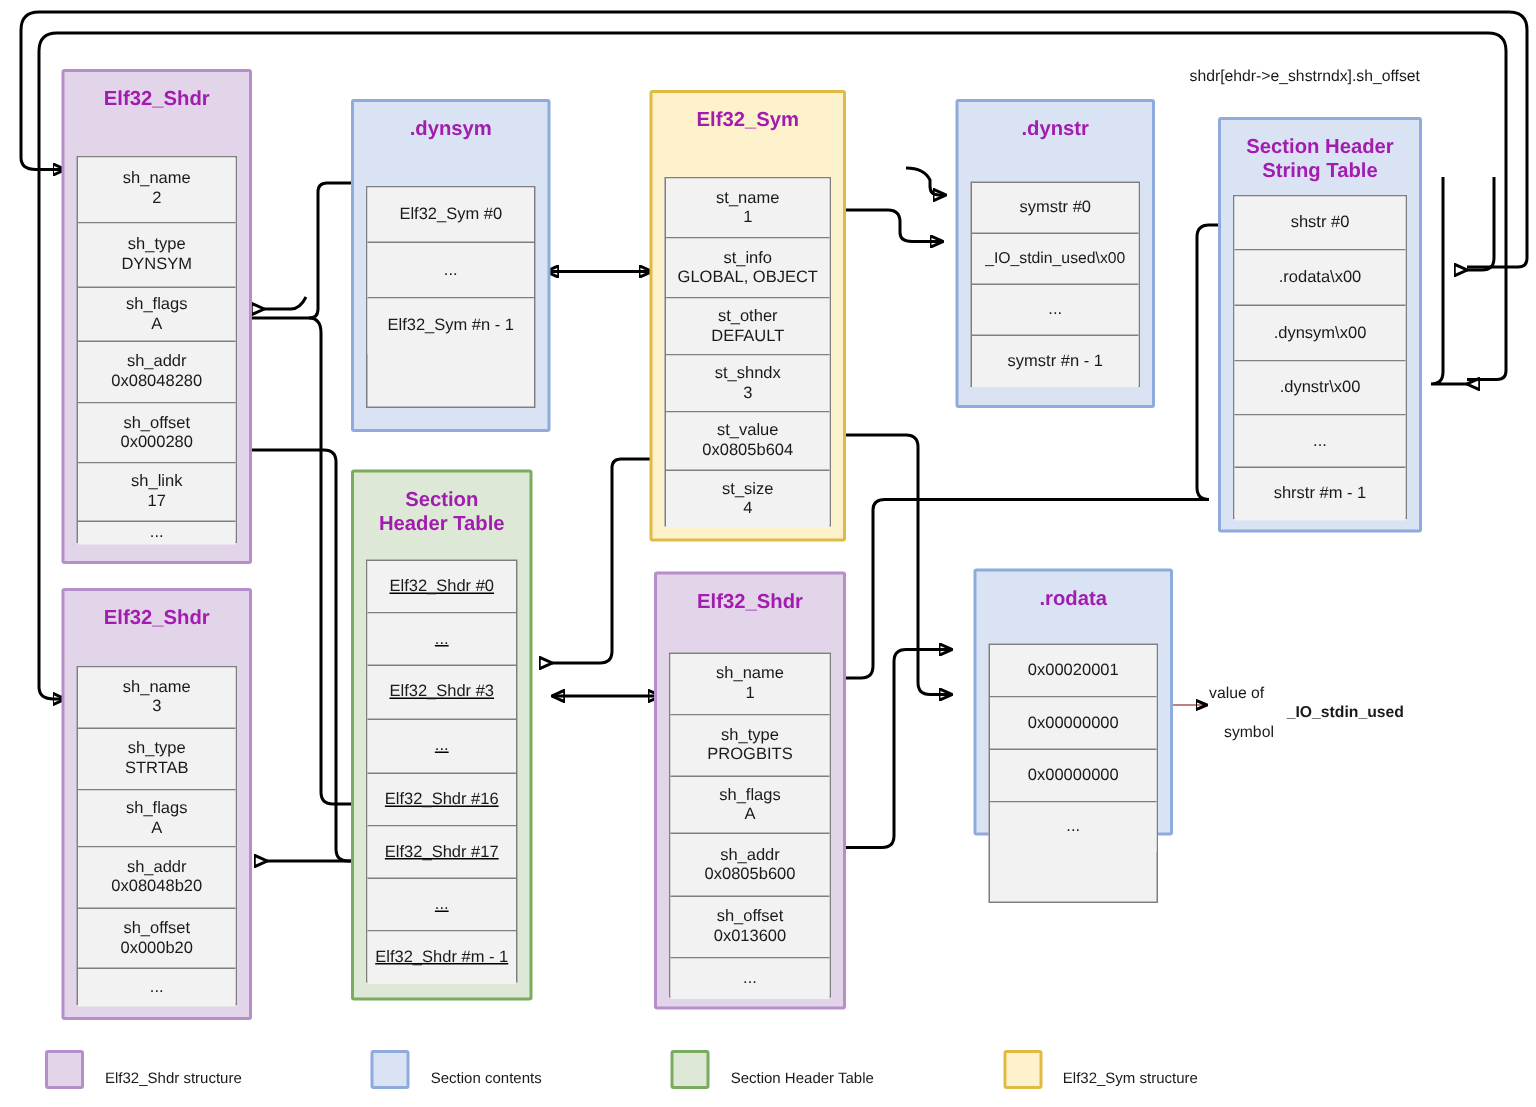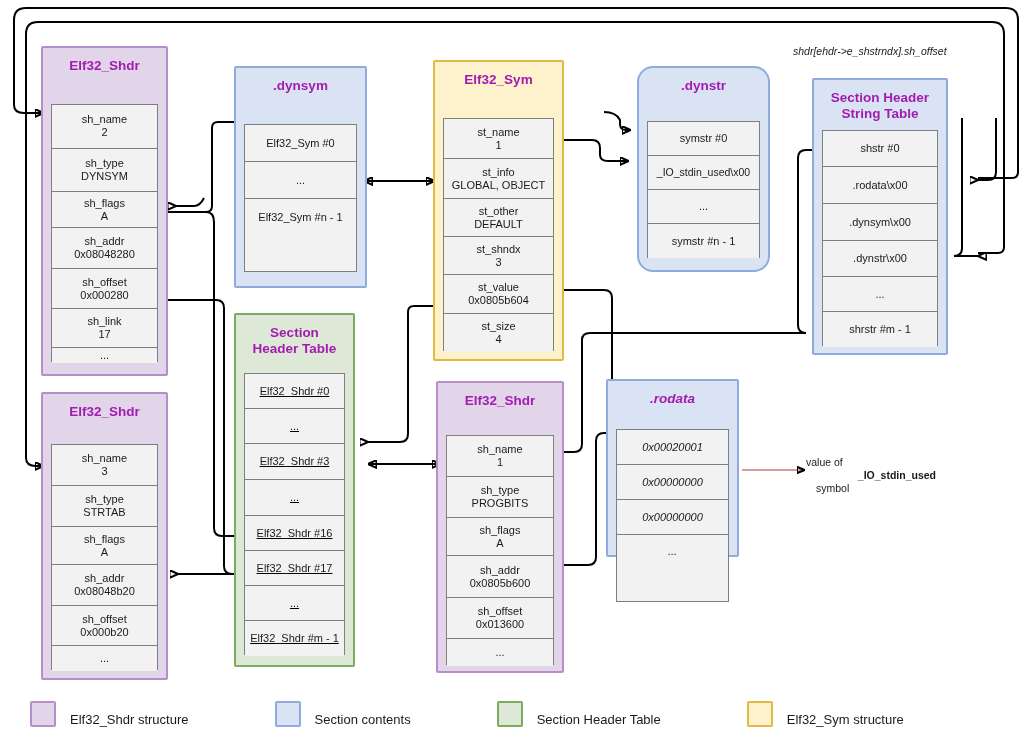"shdr[ehdr->e_shstrndx].sh_offset" div.anno { font-style: italic -> none }
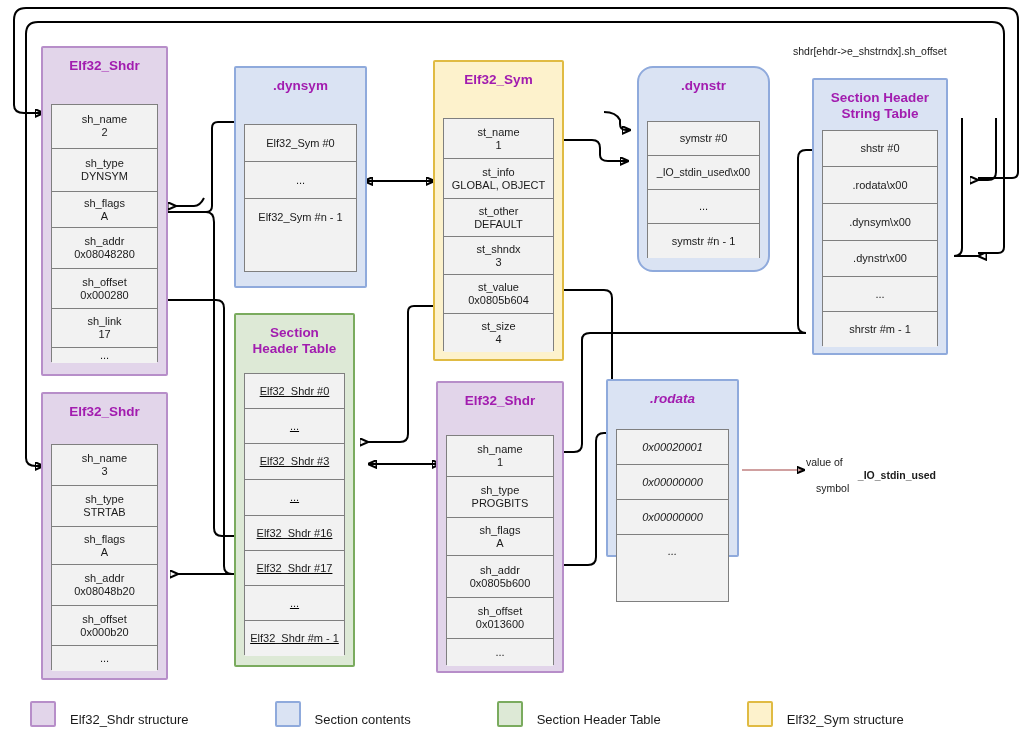".dynstr" div.box { border-radius: 16px -> none }
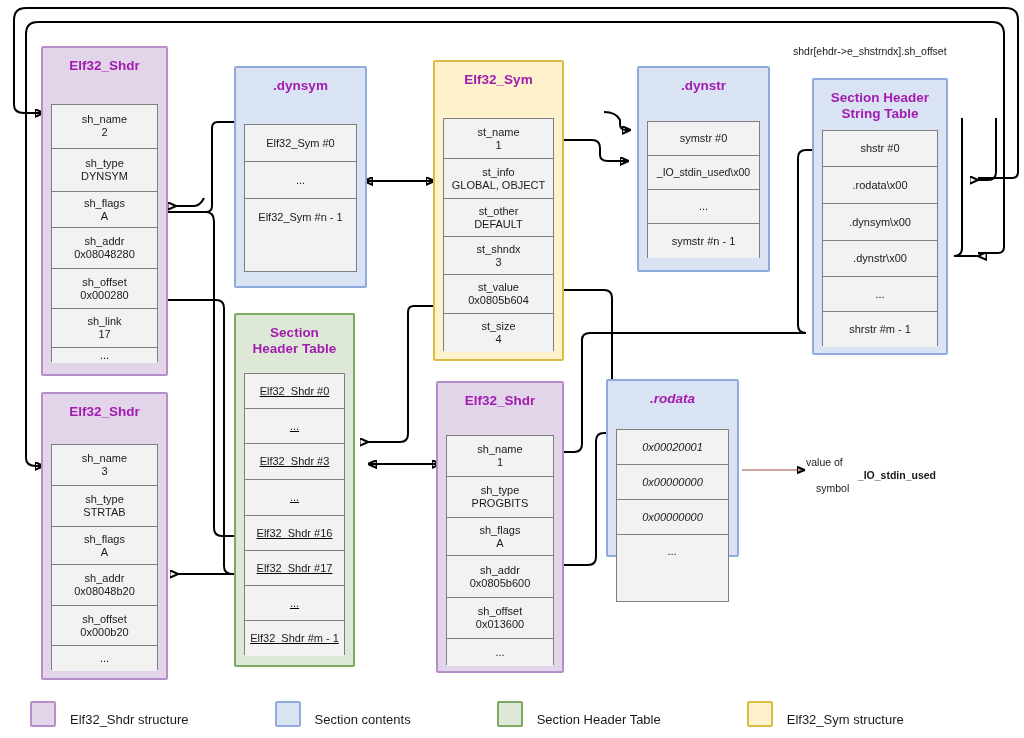".rodata" div.box { font-style: italic -> none; left: 606px -> 649px }
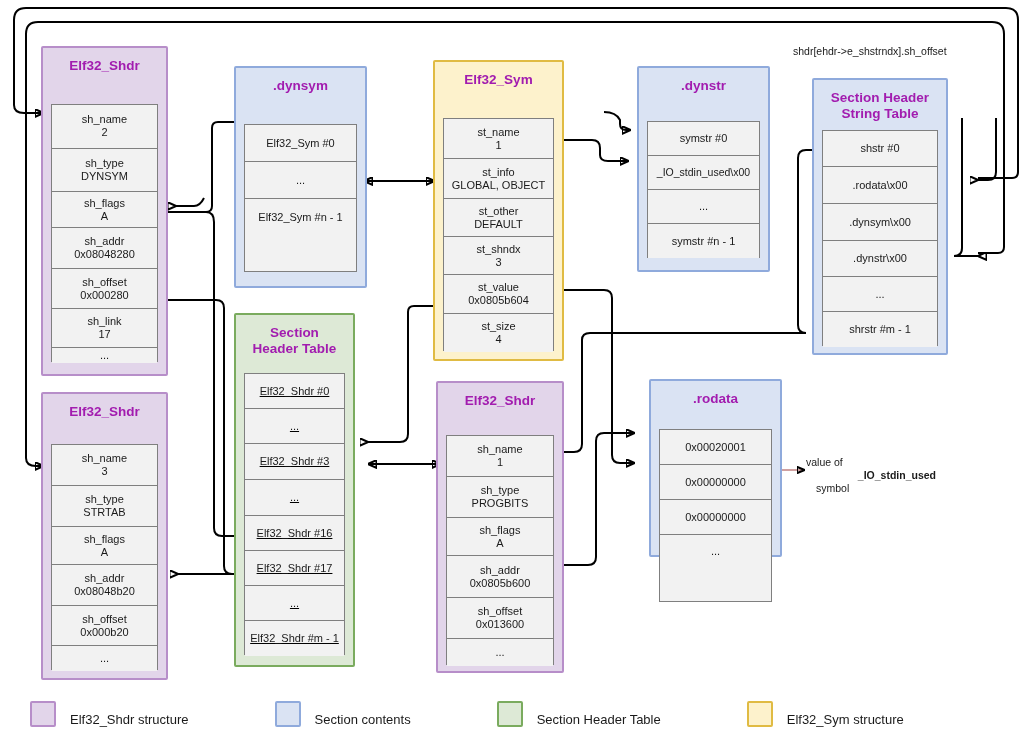"Elf32_Shdr structure" .leg .lb { font-size: 13px -> 10px }
